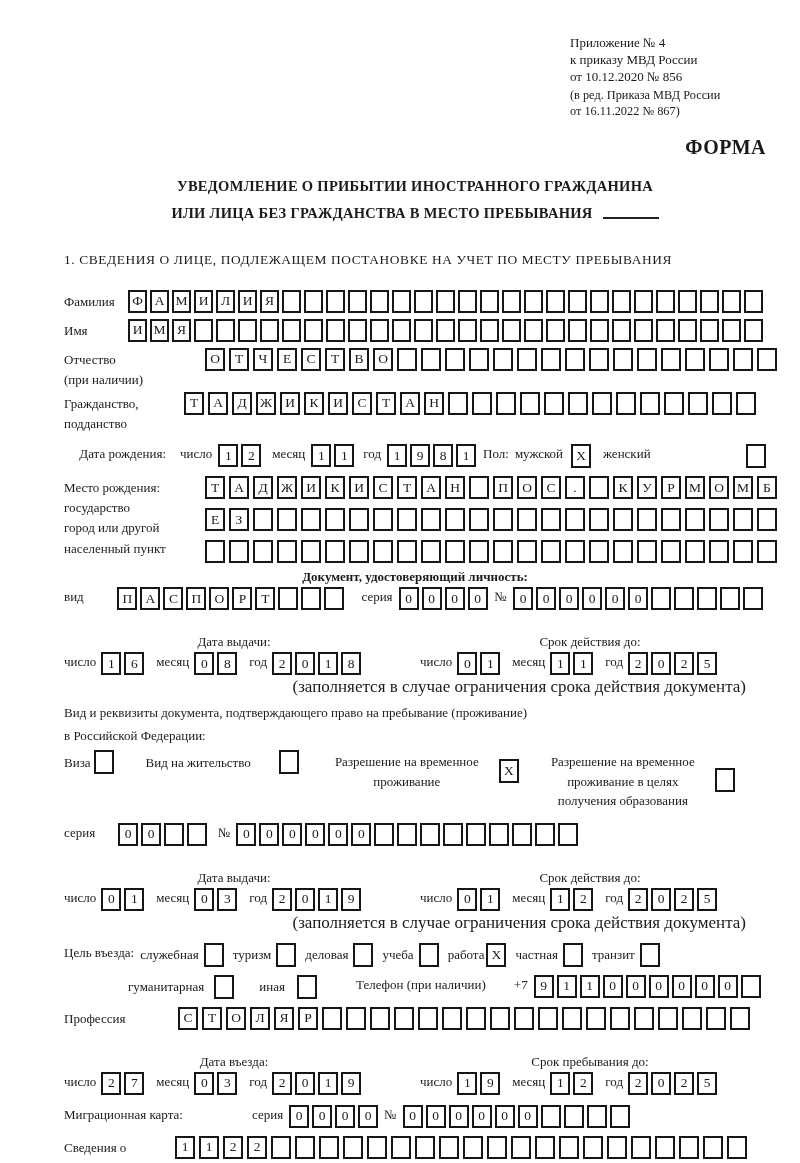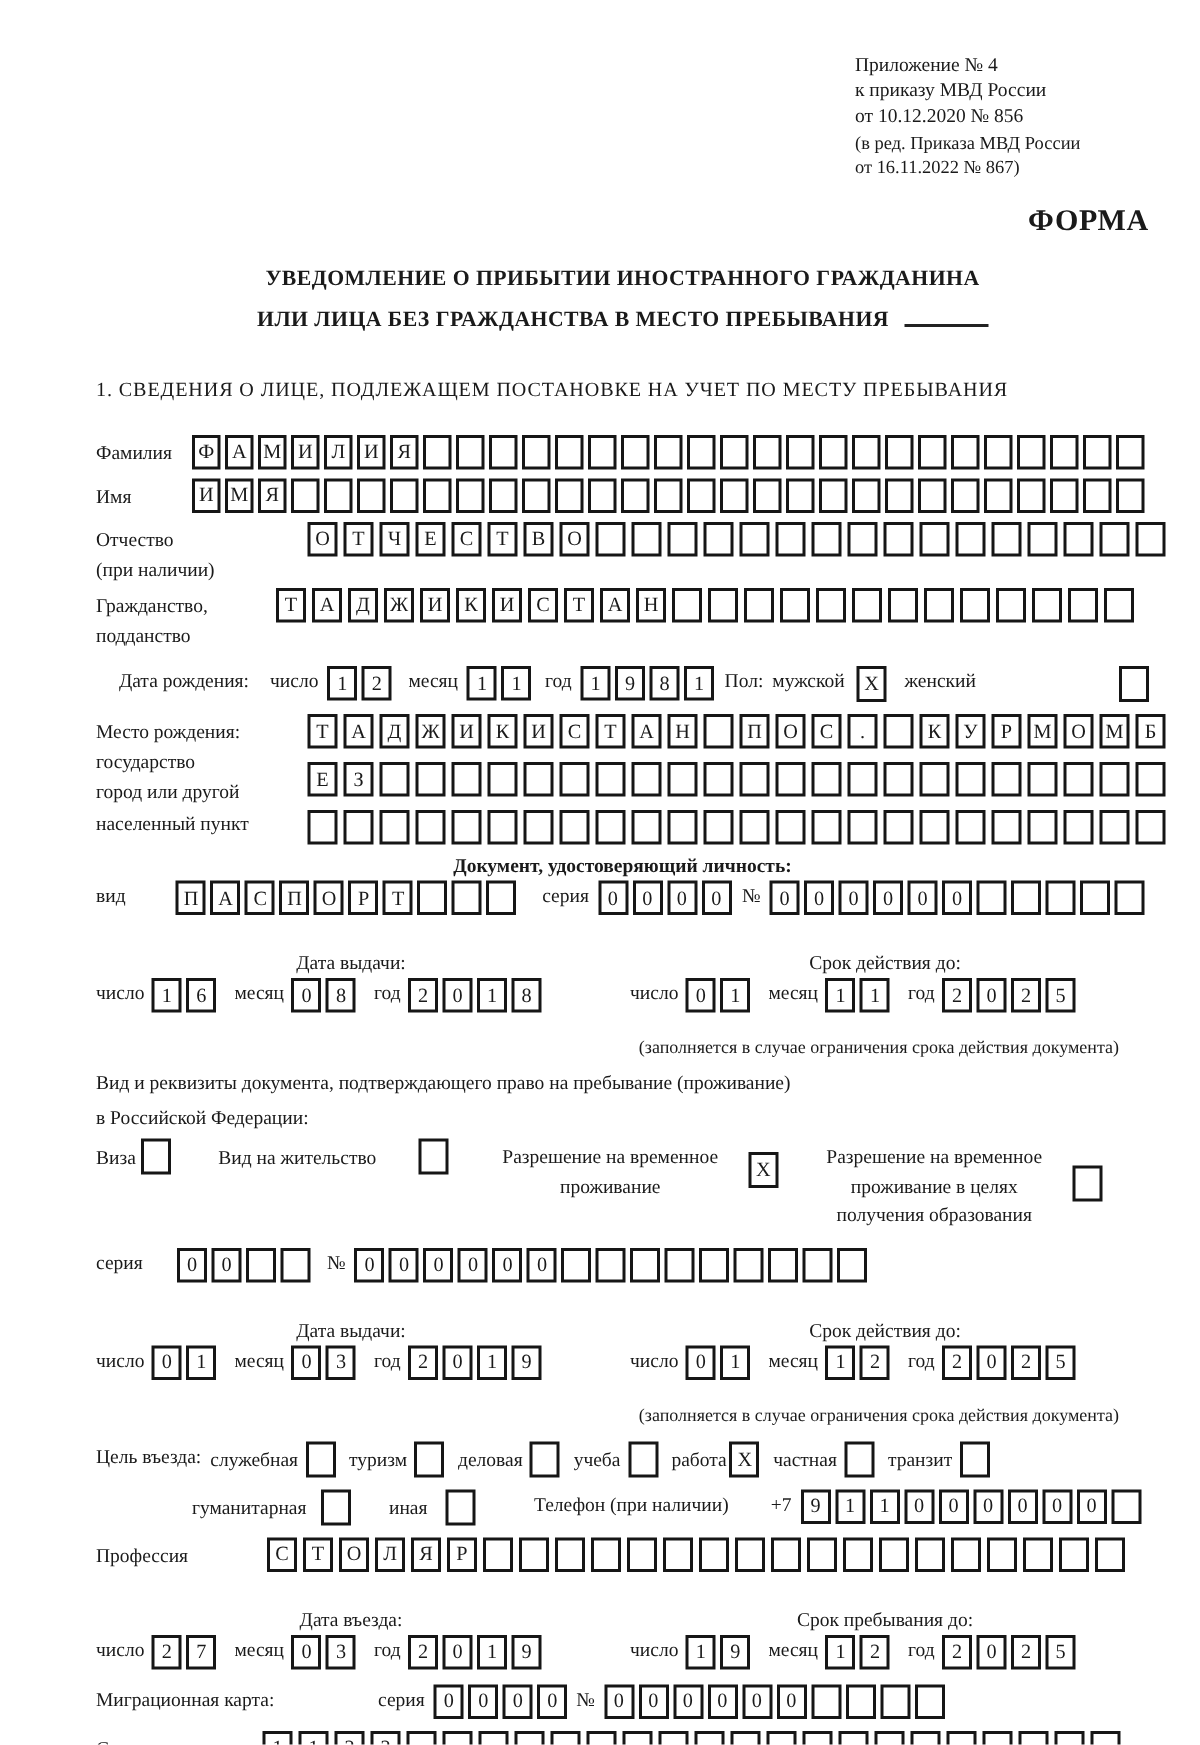"(заполняется в случае ограничения срока" .fill-note { font-size: 12px -> 17px; margin-top: 16px -> 2px }
